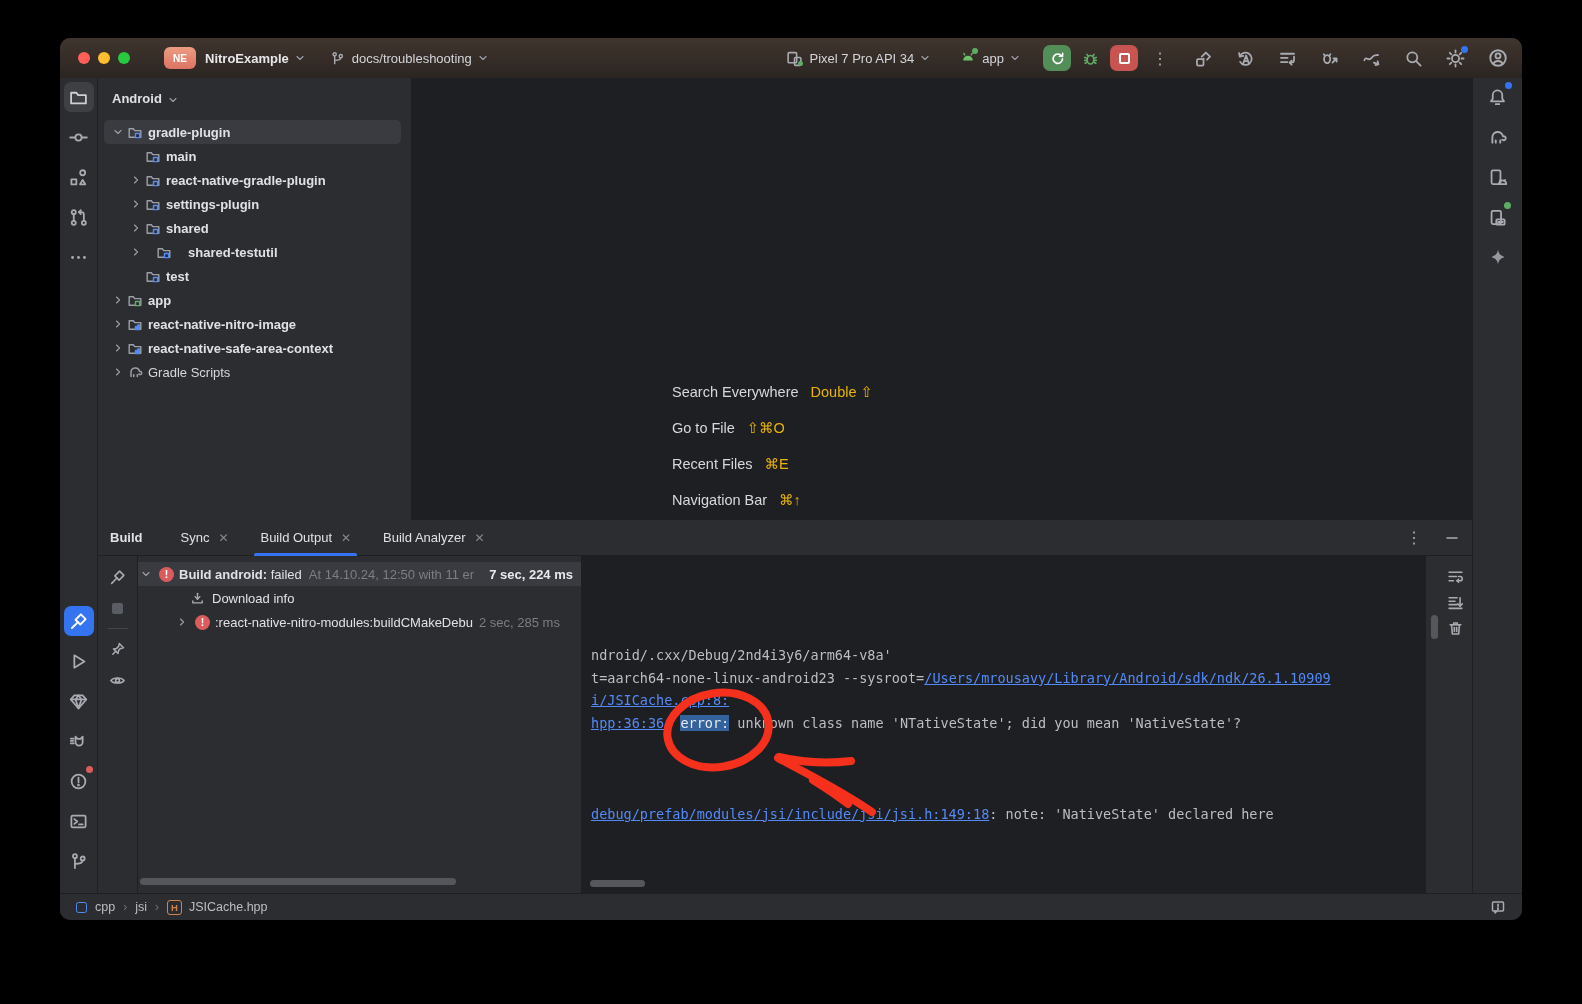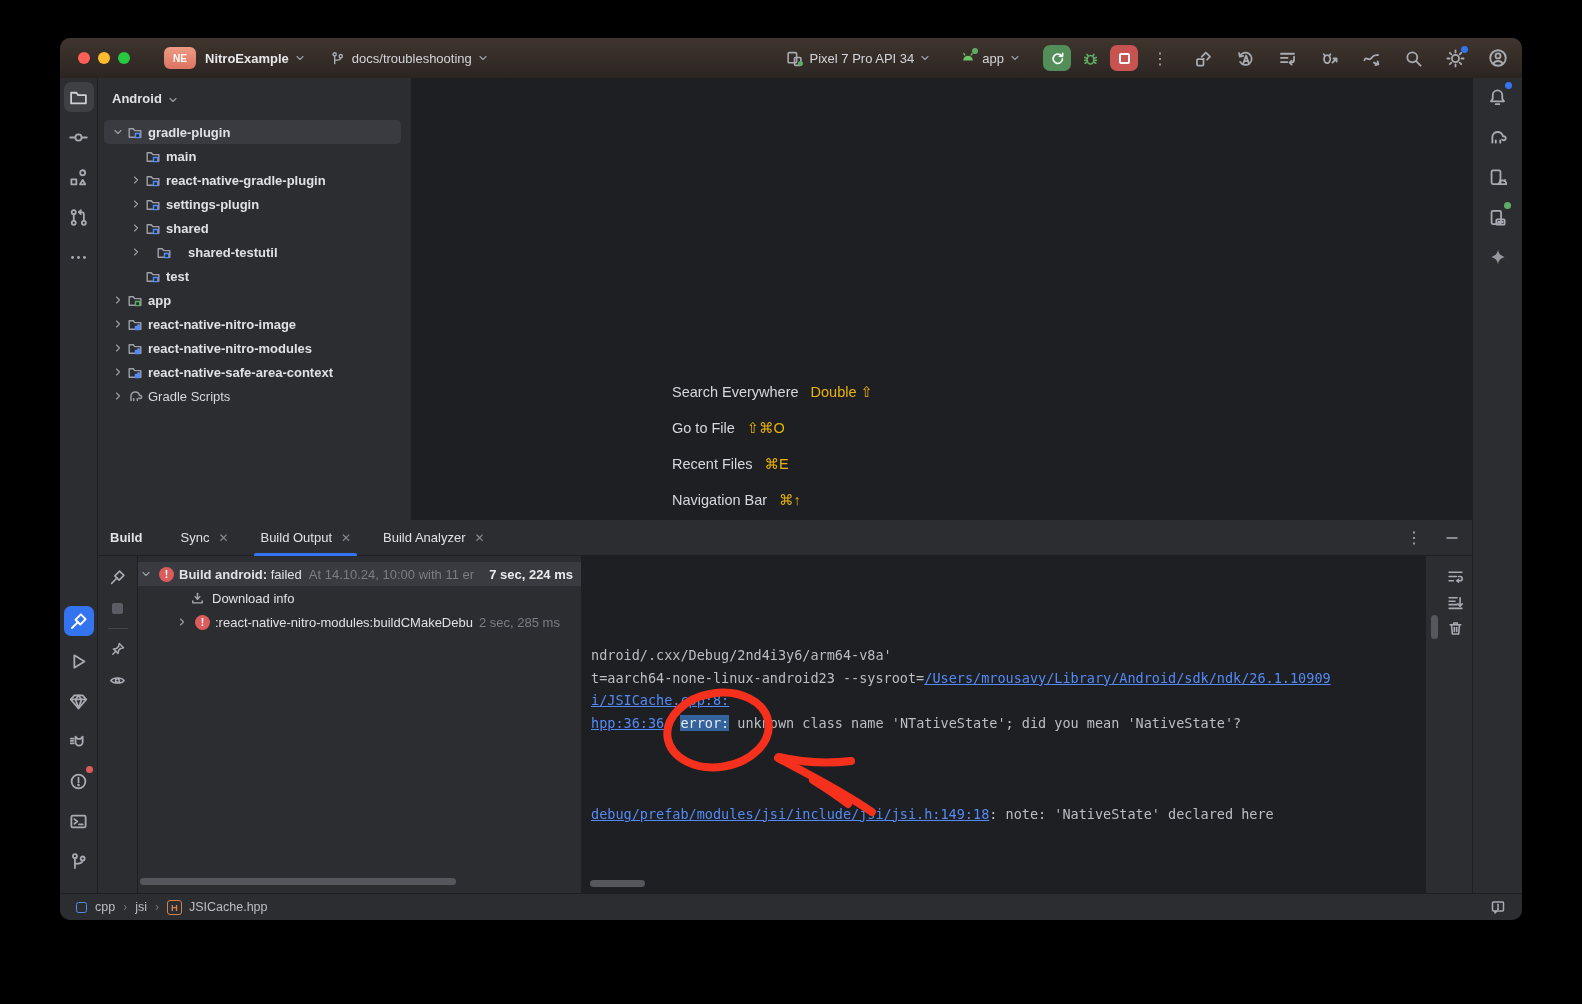"react-native-nitro-modules" div.tree-row { html: <div> <span> <svg> <polyline></polyline> </svg> </span> <span> <svg> <path></path> <g> <rect></rect> <rect></rect> </g> </svg> </span> <span>react-native-nitro-modules</span> </div> -> none }
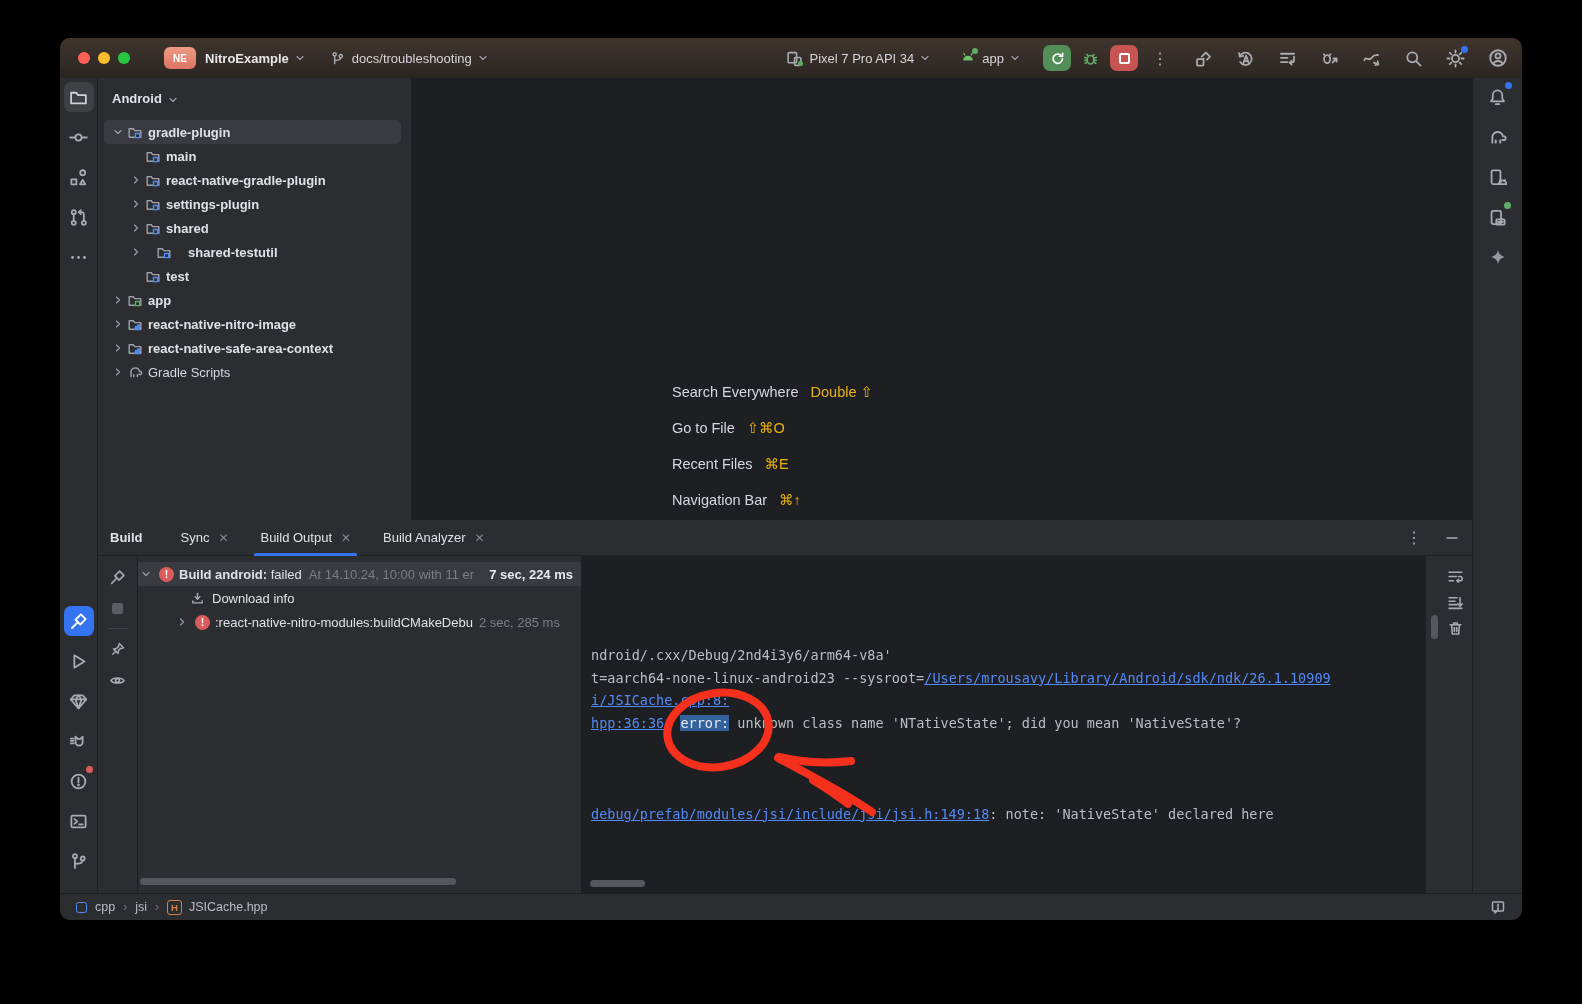"At 14.10.24, 10:00 with 11" span.b-meta { text: 10:00 -> 12:50 }
